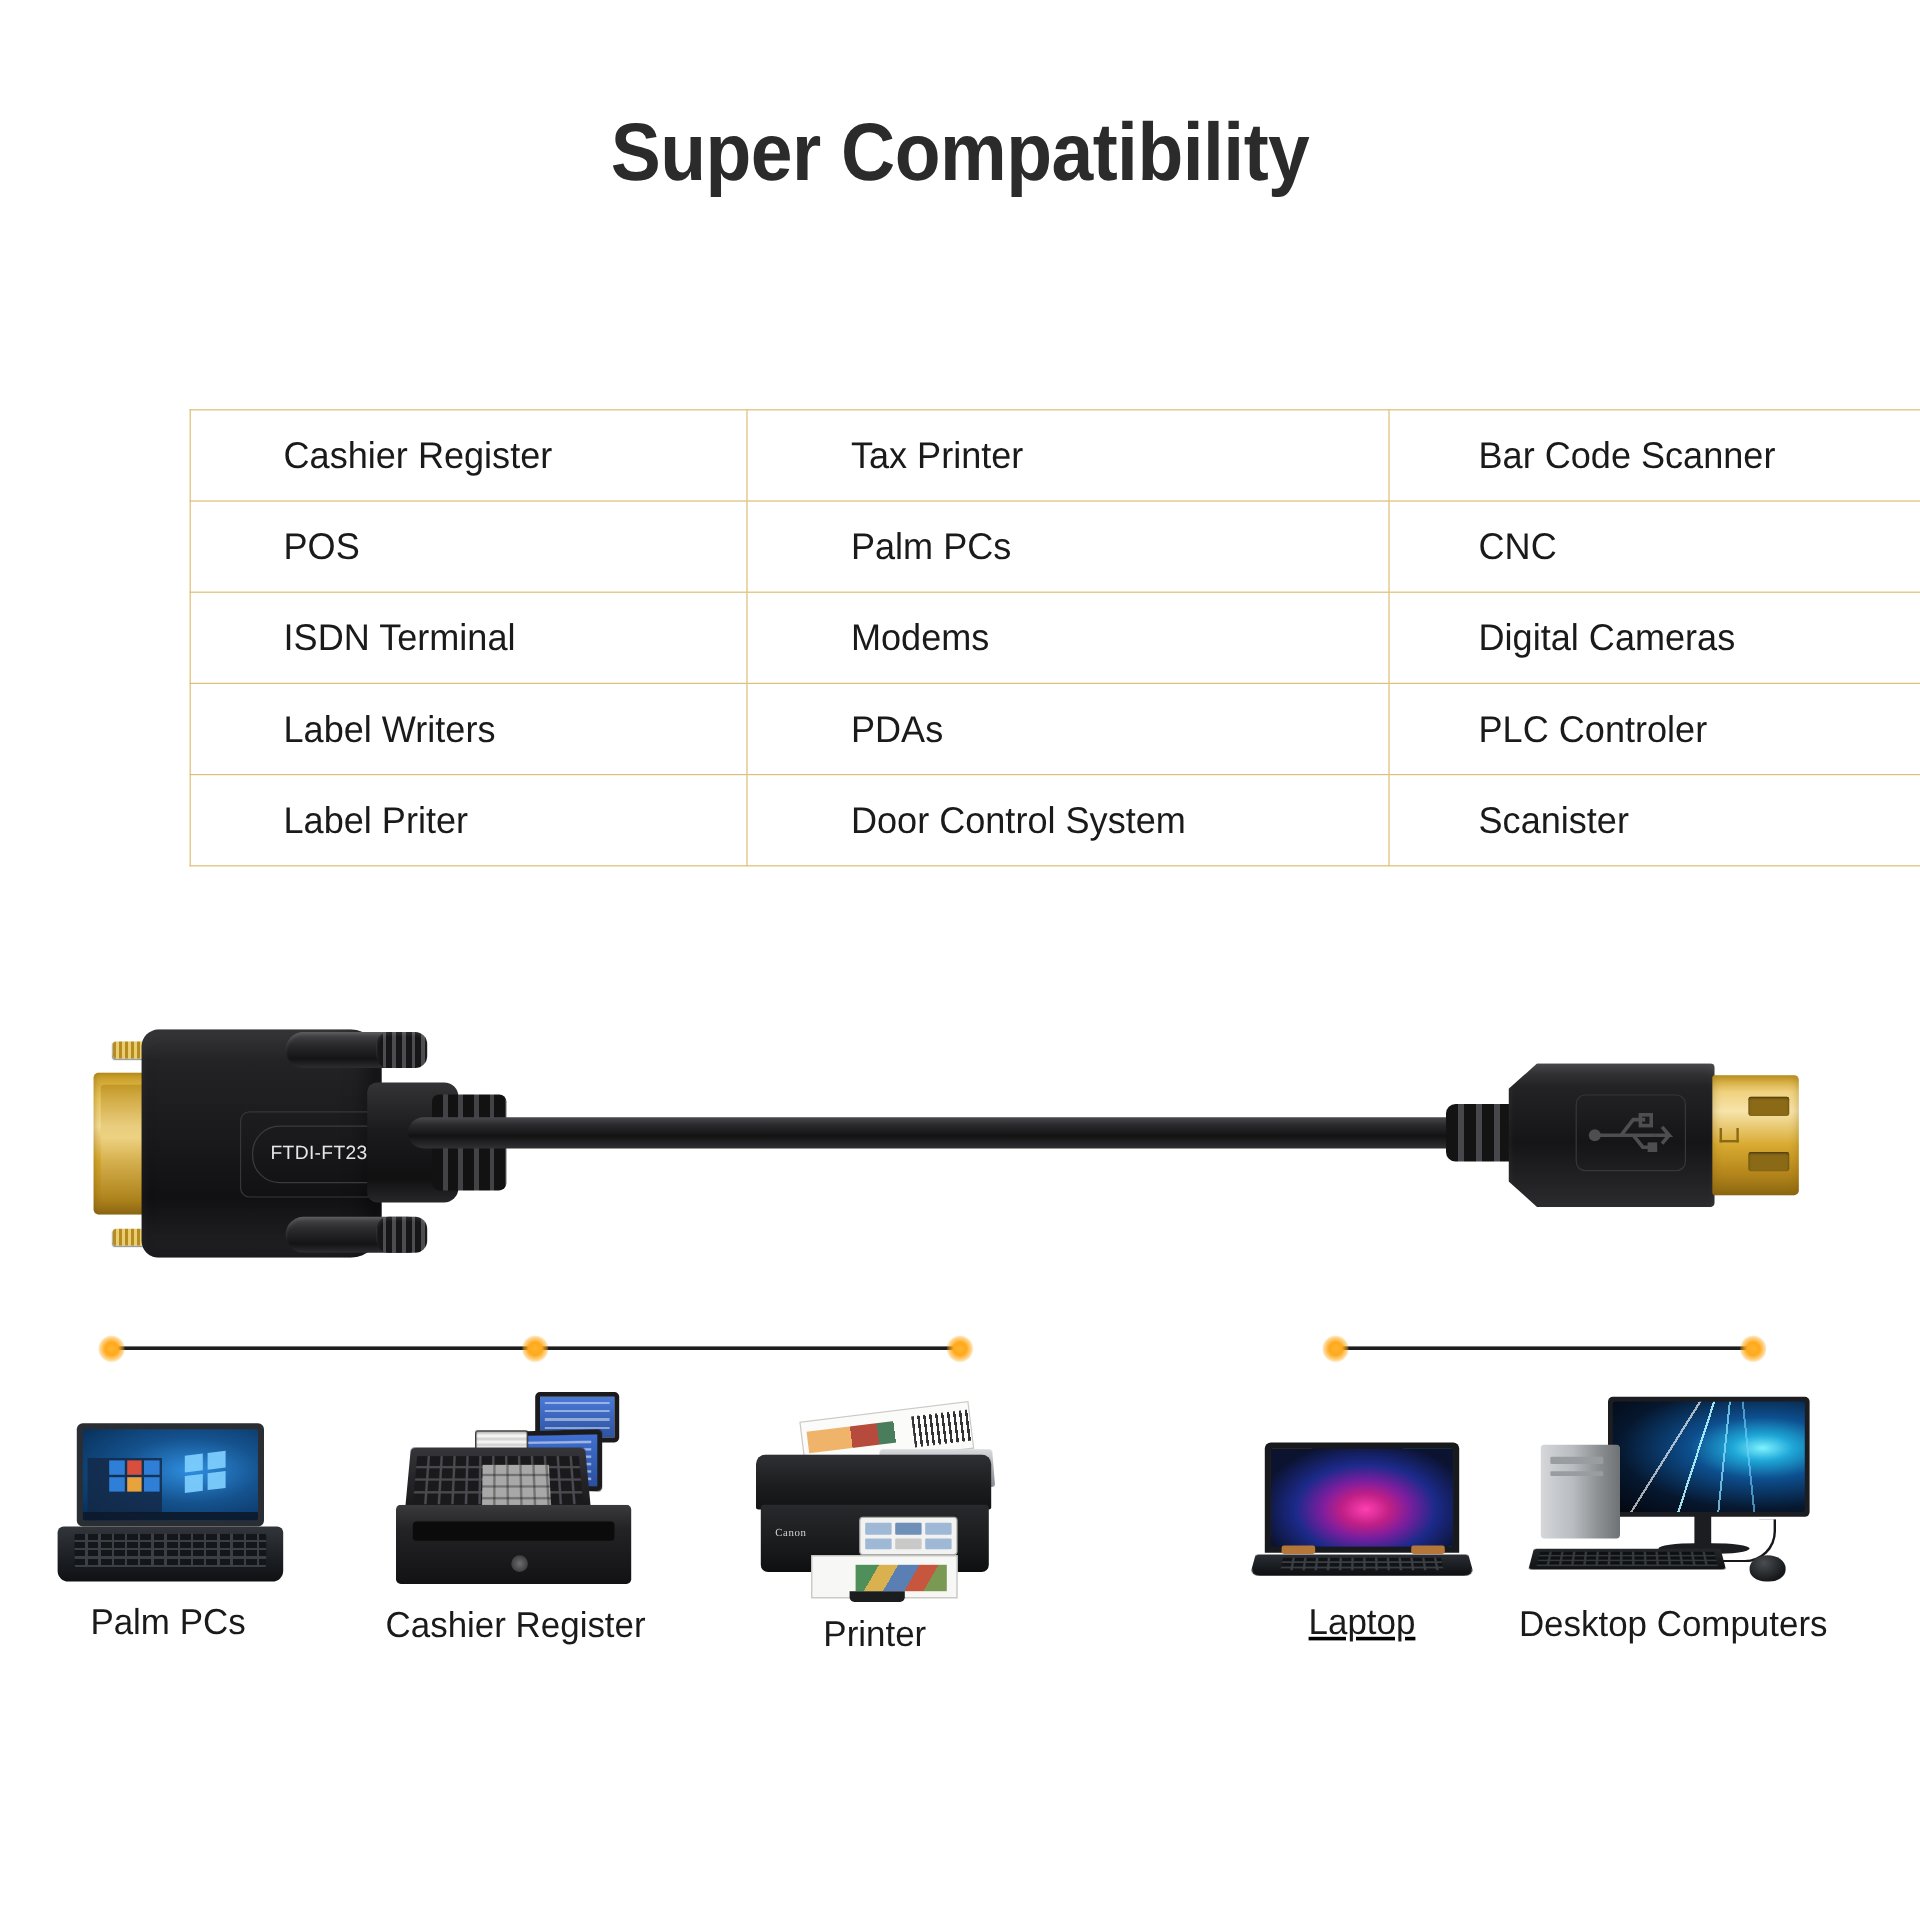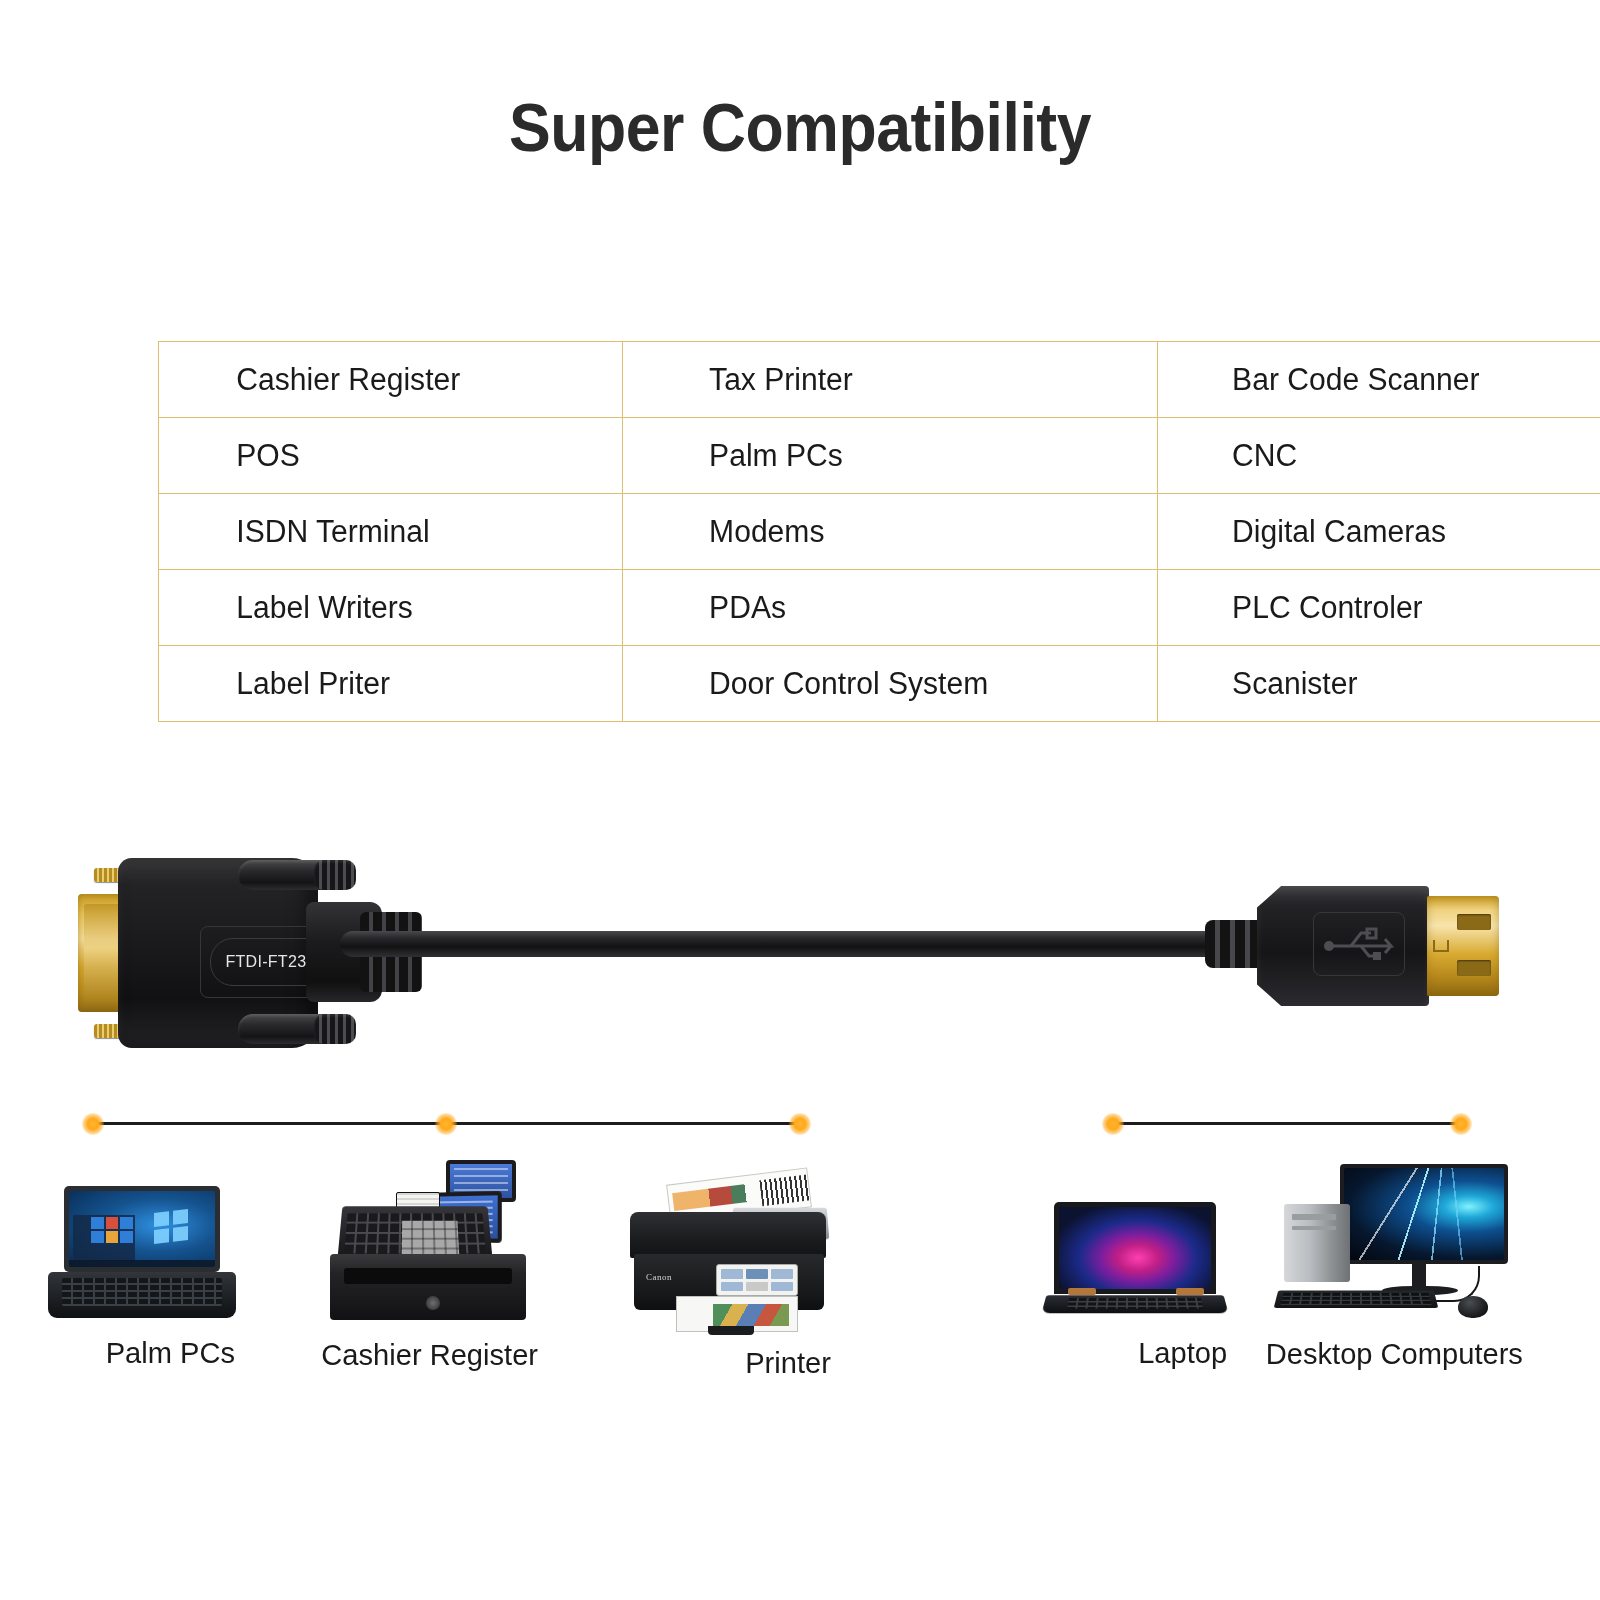"Canon" .device { text-align: right -> center }
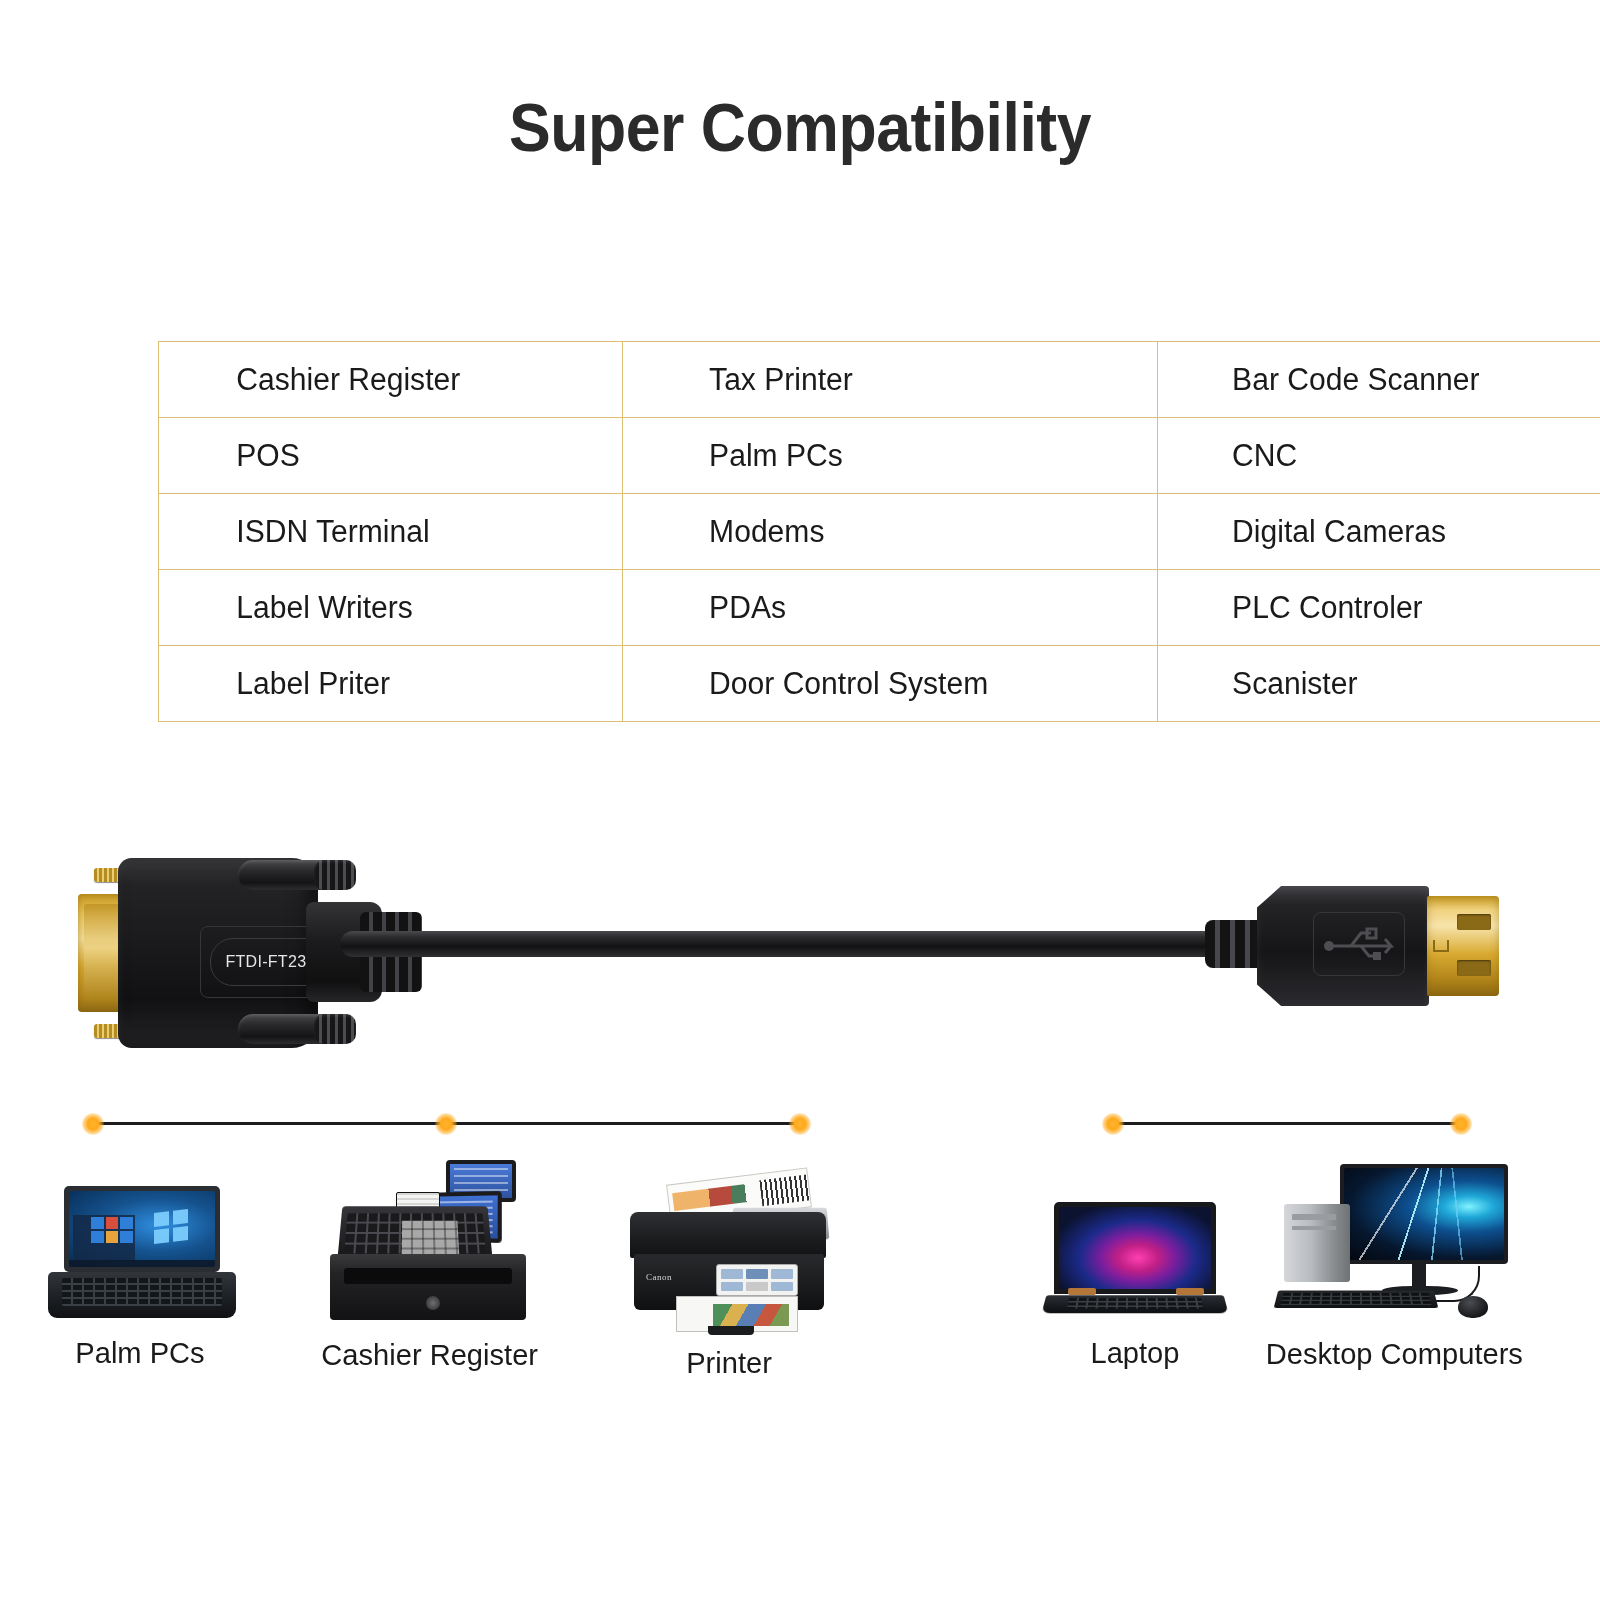"Laptop" div.device { text-decoration: none -> underline }
